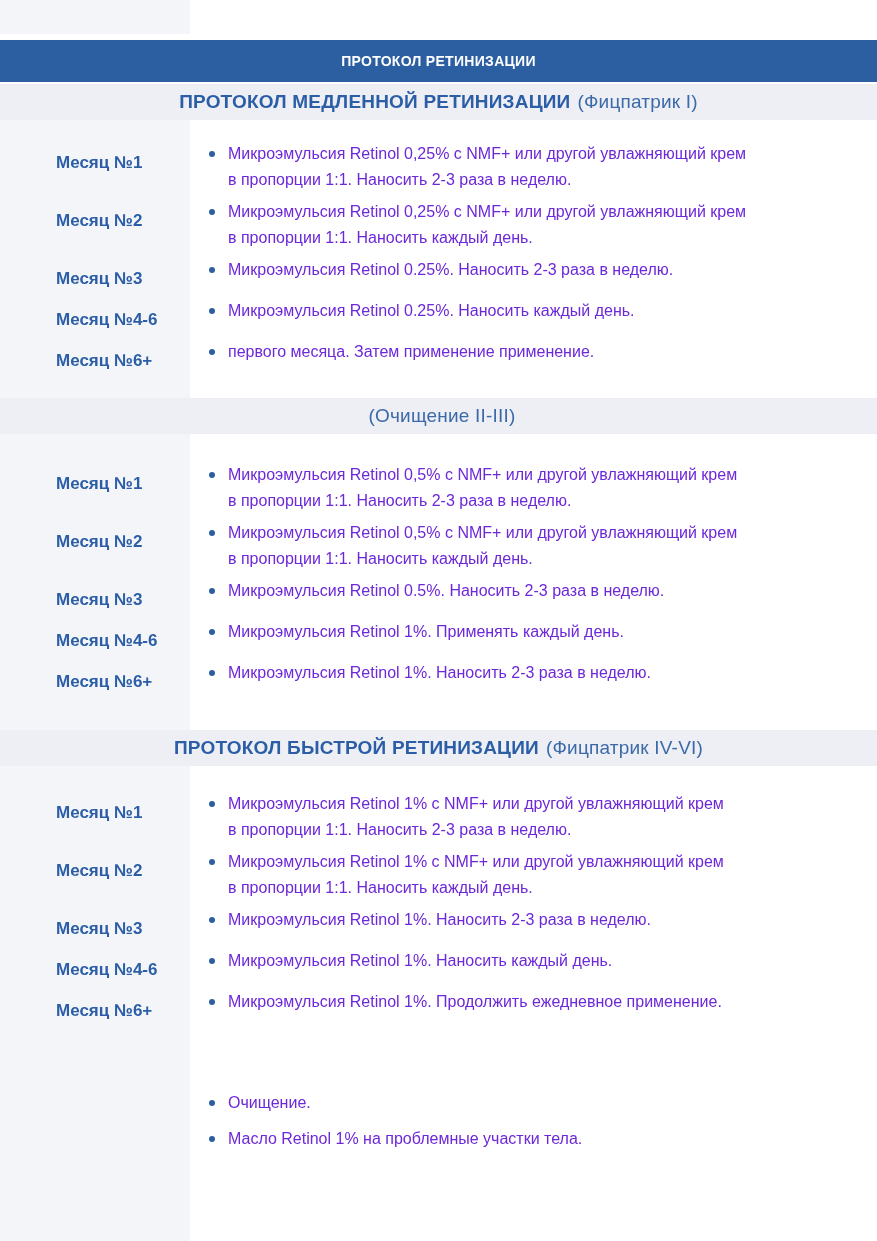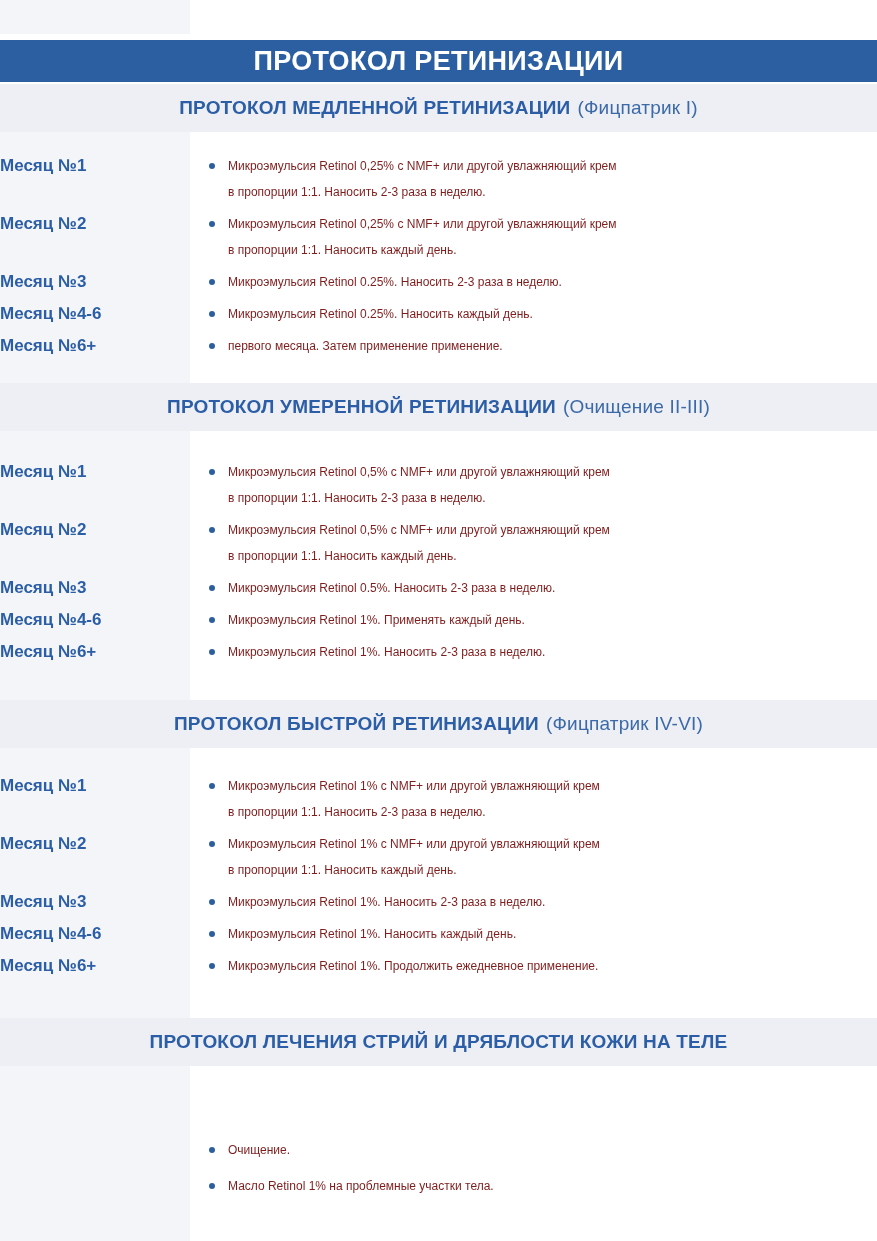"ПРОТОКОЛ РЕТИНИЗАЦИИ" .title-bar { font-size: 27px -> 14px }
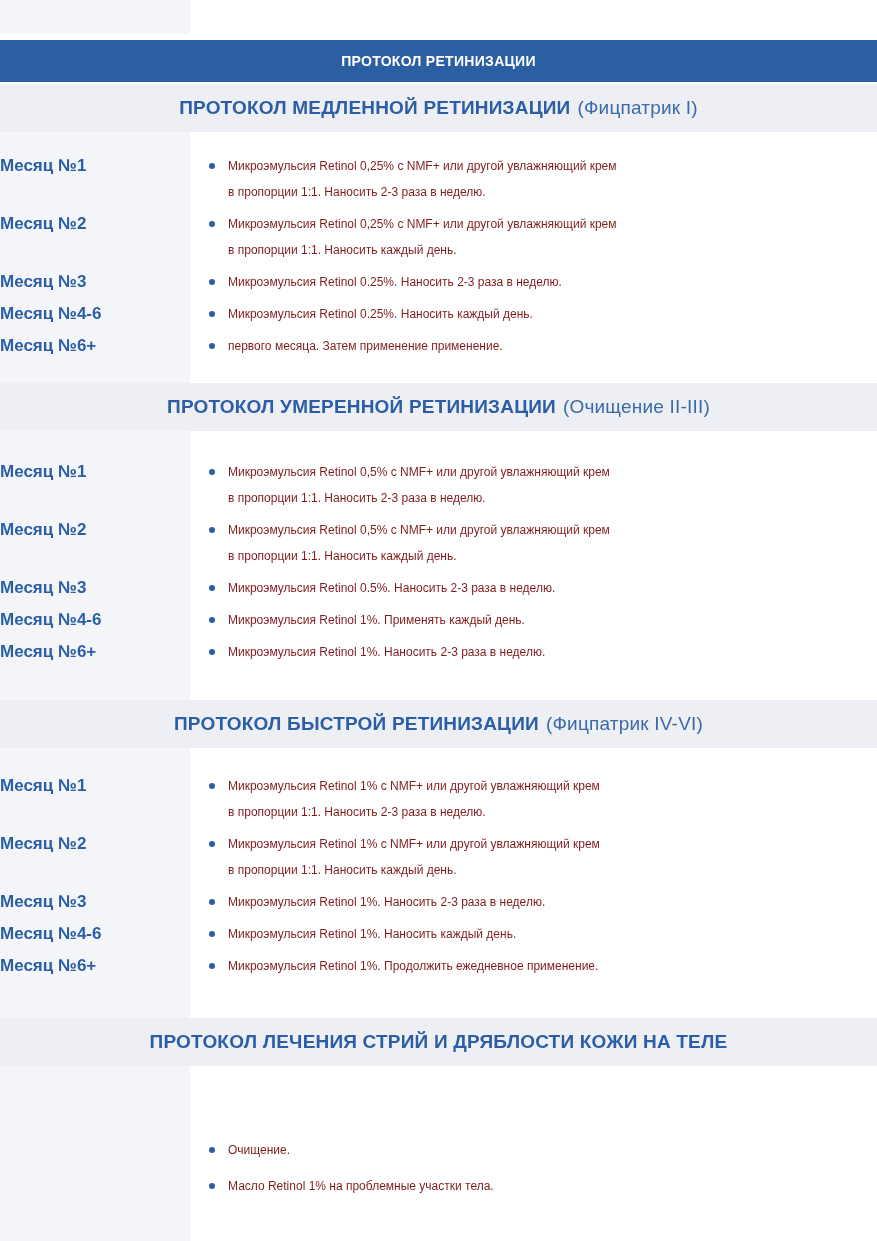"ПРОТОКОЛ МЕДЛЕННОЙ РЕТИНИЗАЦИИ" .band { height: 48px -> 36px }
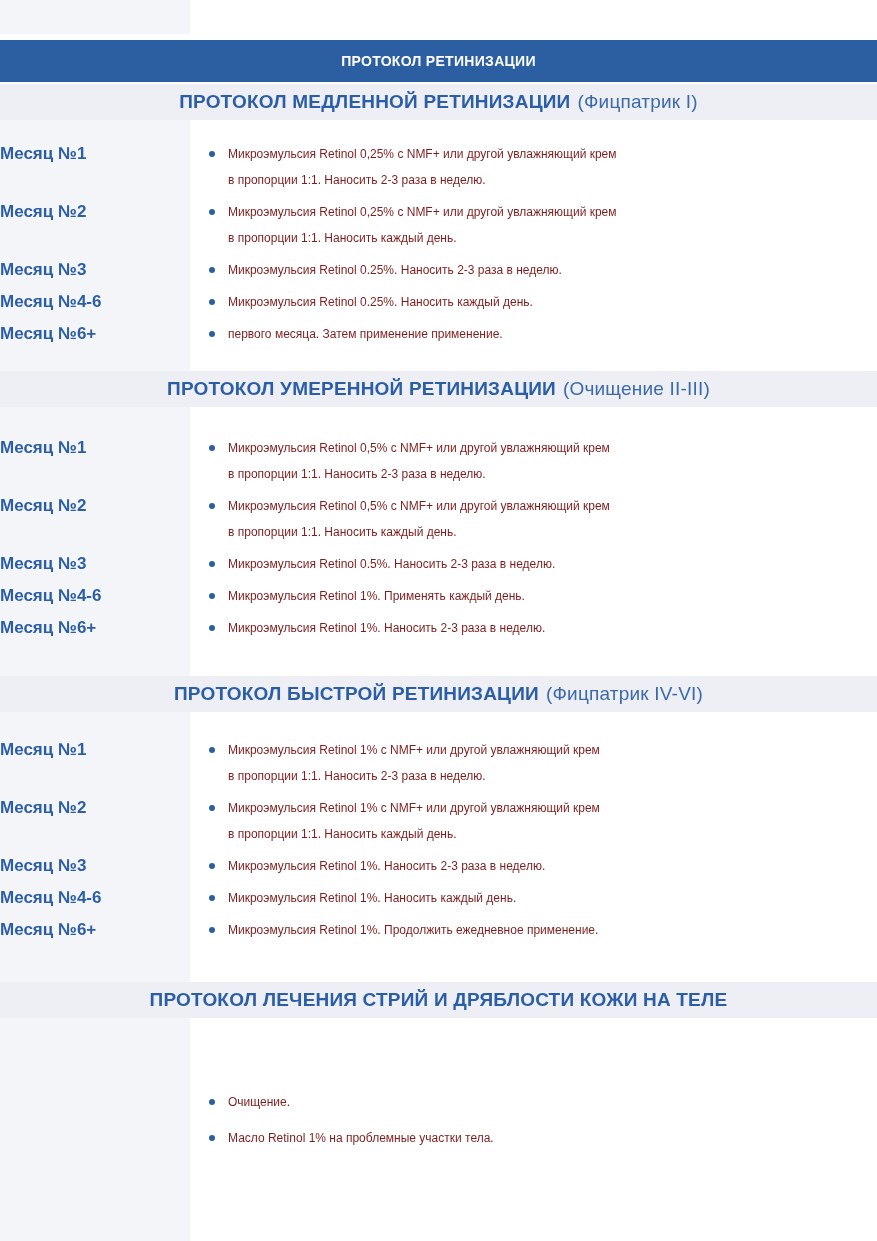"Месяц №1" .row-label { margin-top: none -> 9px; padding-left: none -> 56px }
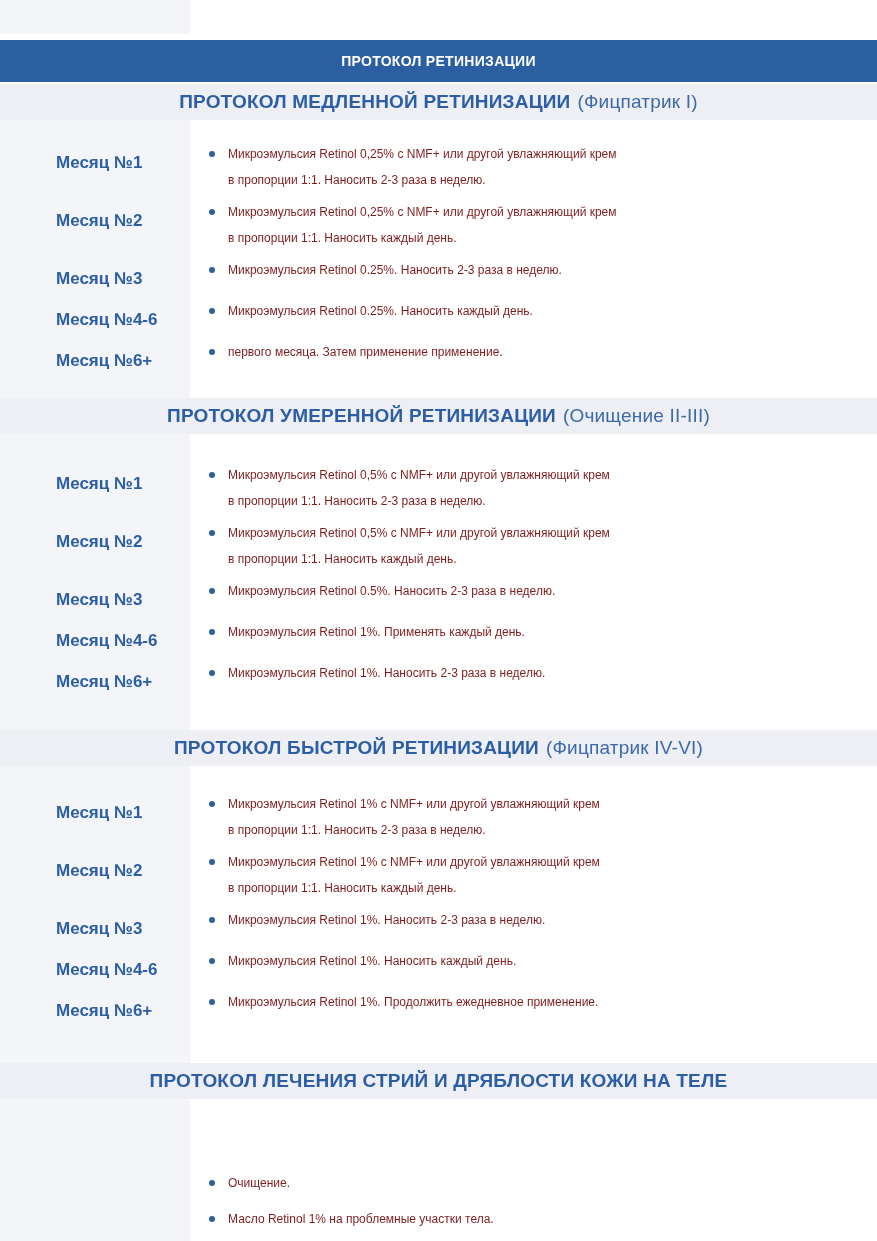"Микроэмульсия Retinol 0,25% с NMF+" .row-content { color: #7f1d1d -> #6d28d9; font-size: 12px -> 16px }
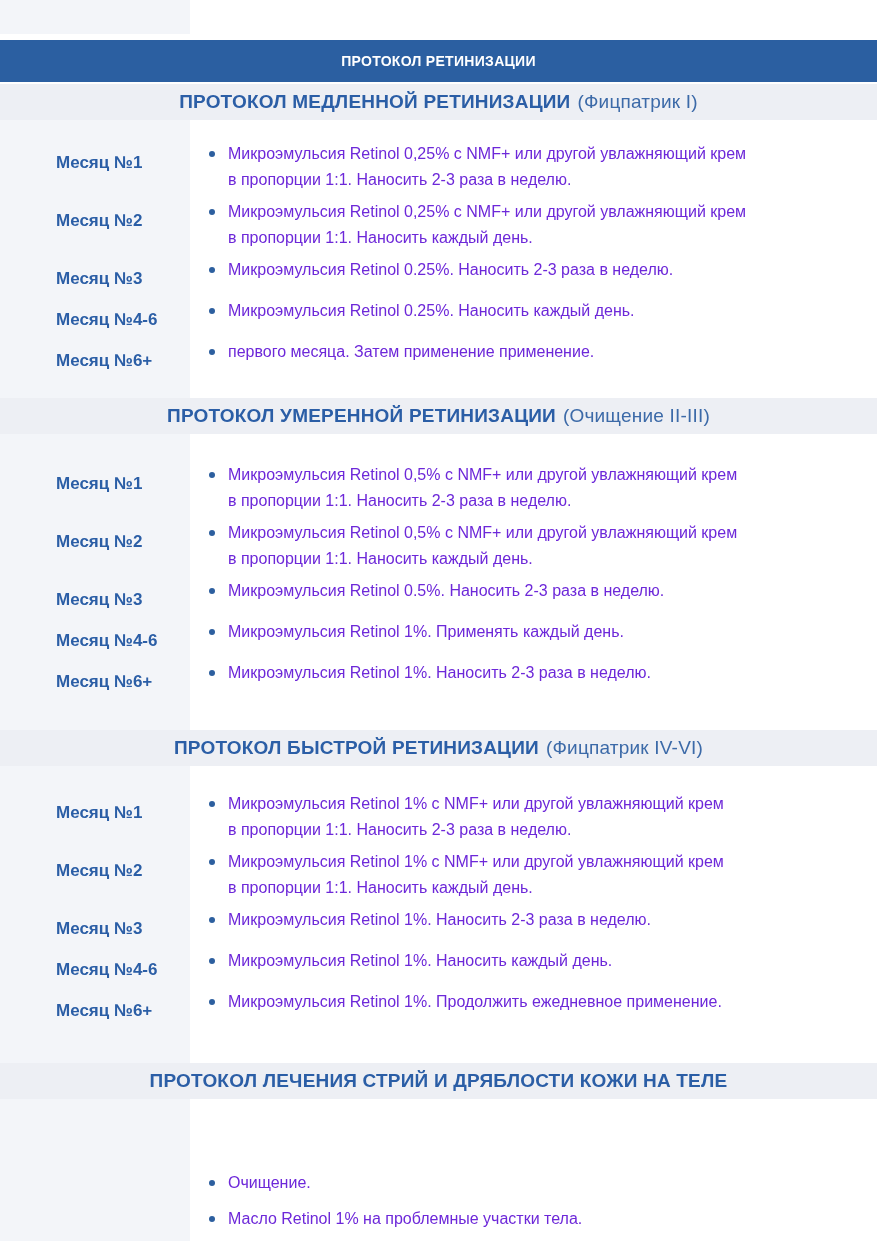"ПРОТОКОЛ УМЕРЕННОЙ РЕТИНИЗАЦИИ" span.band-title { html: <span>ПРОТОКОЛ УМЕРЕННОЙ РЕТИНИЗАЦИИ</span> -> none }
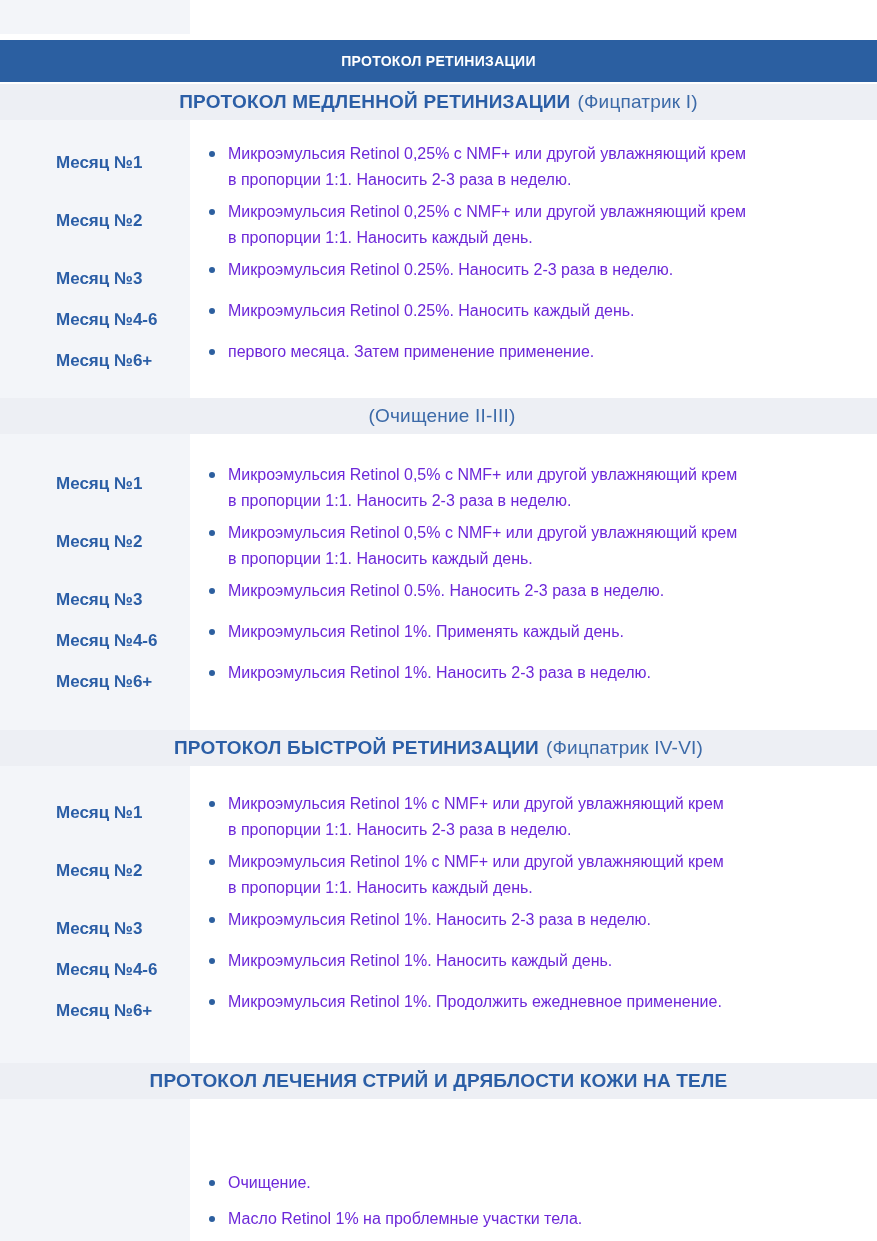"ПРОТОКОЛ ЛЕЧЕНИЯ СТРИЙ И ДРЯБЛОСТИ" div.band { html: <div> <span>ПРОТОКОЛ ЛЕЧЕНИЯ СТРИЙ И ДРЯБЛОСТИ КОЖИ НА ТЕЛЕ</span> </div> -> none }
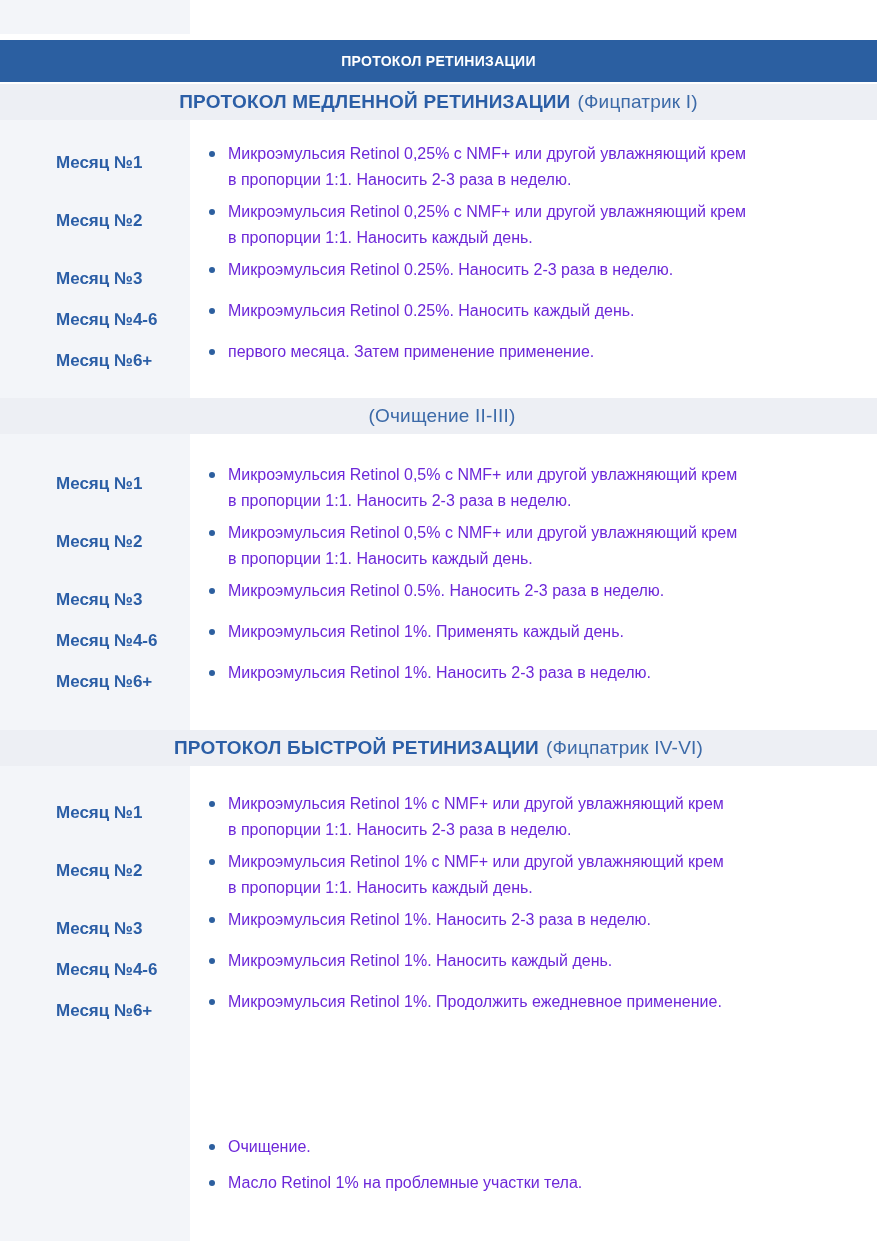"Очищение." .s4 { margin-top: 44px -> none }
